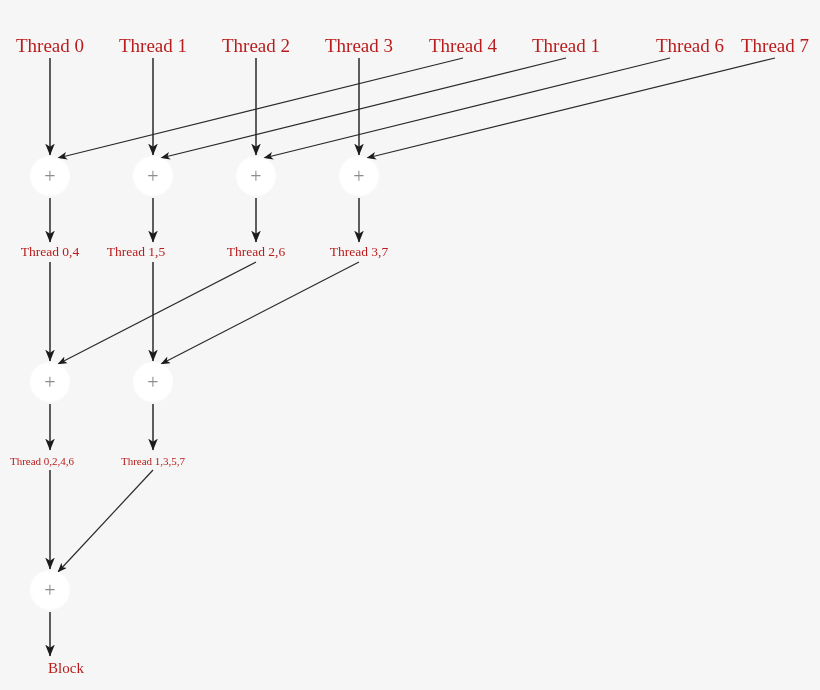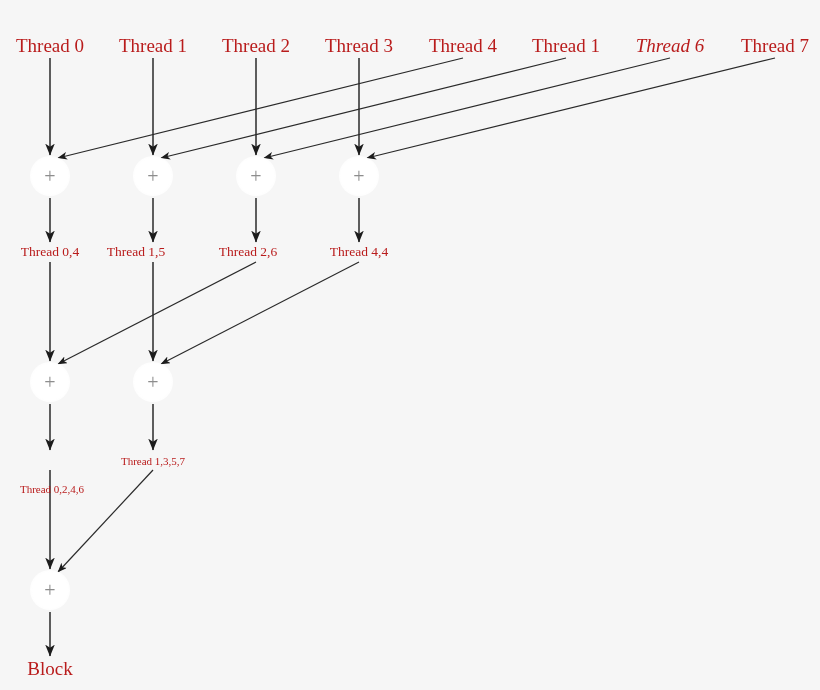"Thread 6" div.node-label { font-style: italic -> none; left: 670px -> 690px }
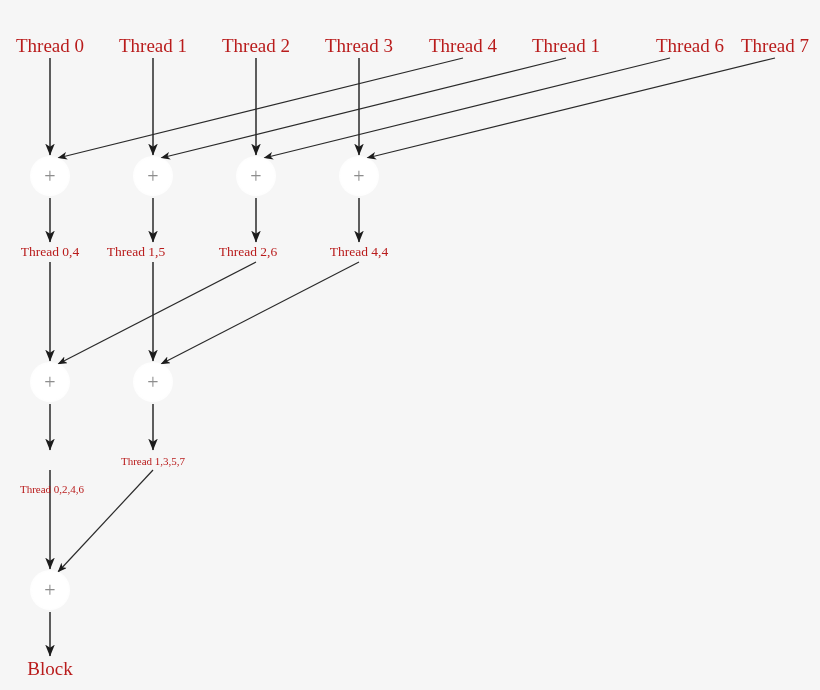"Thread 2,6" div.node-label { left: 248px -> 256px }
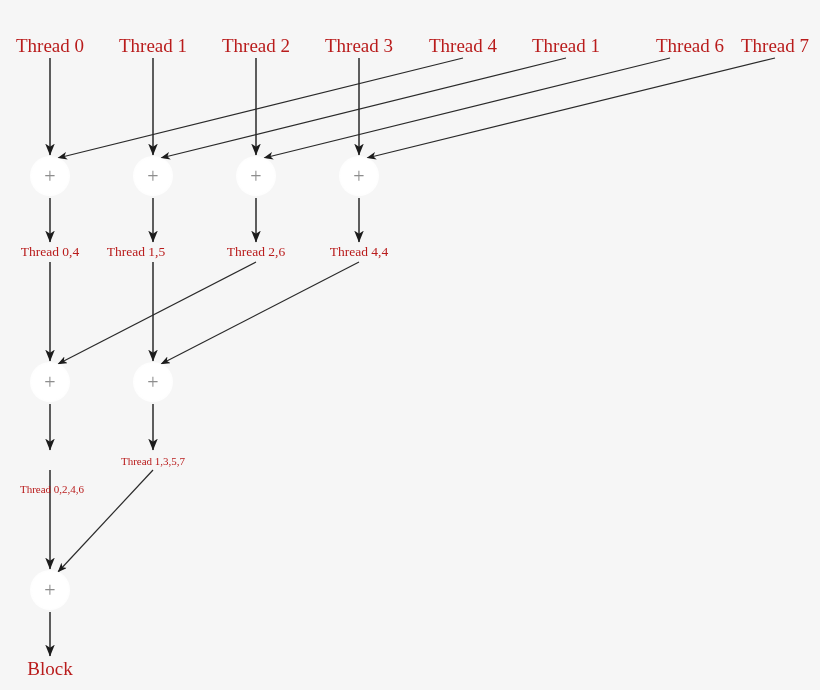"Thread 4,4" div.node-label { text: 4,4 -> 3,7 }
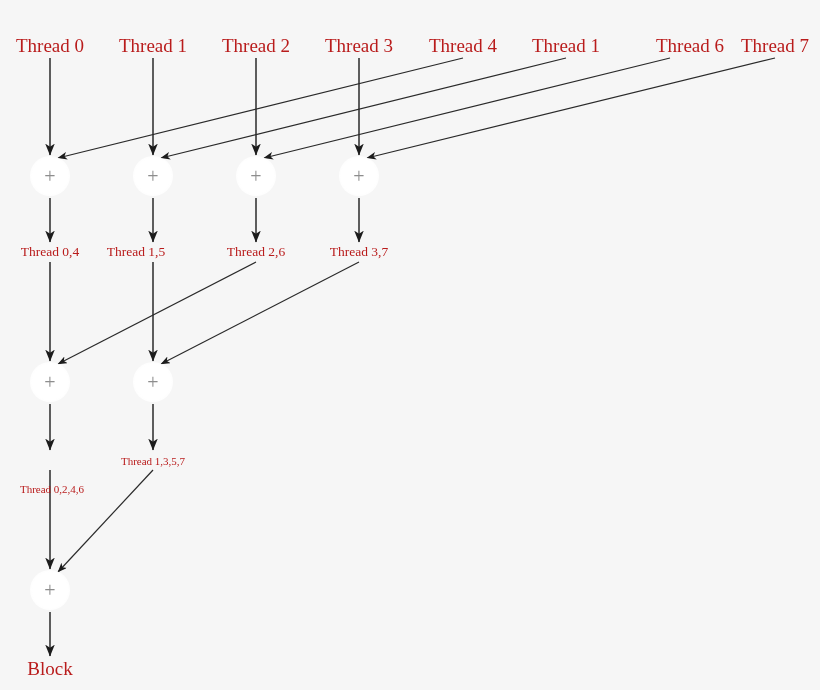"Thread 0,2,4,6" div.node-label { left: 52px -> 42px; margin-top: 28px -> none }
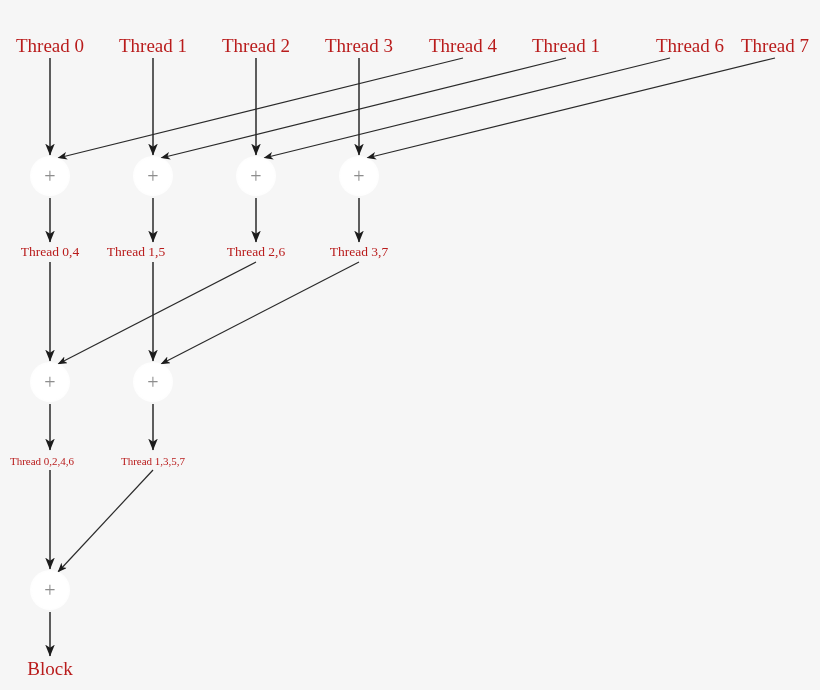"Block" .label-l3 { font-size: 19px -> 15px; margin-left: none -> 16px }
